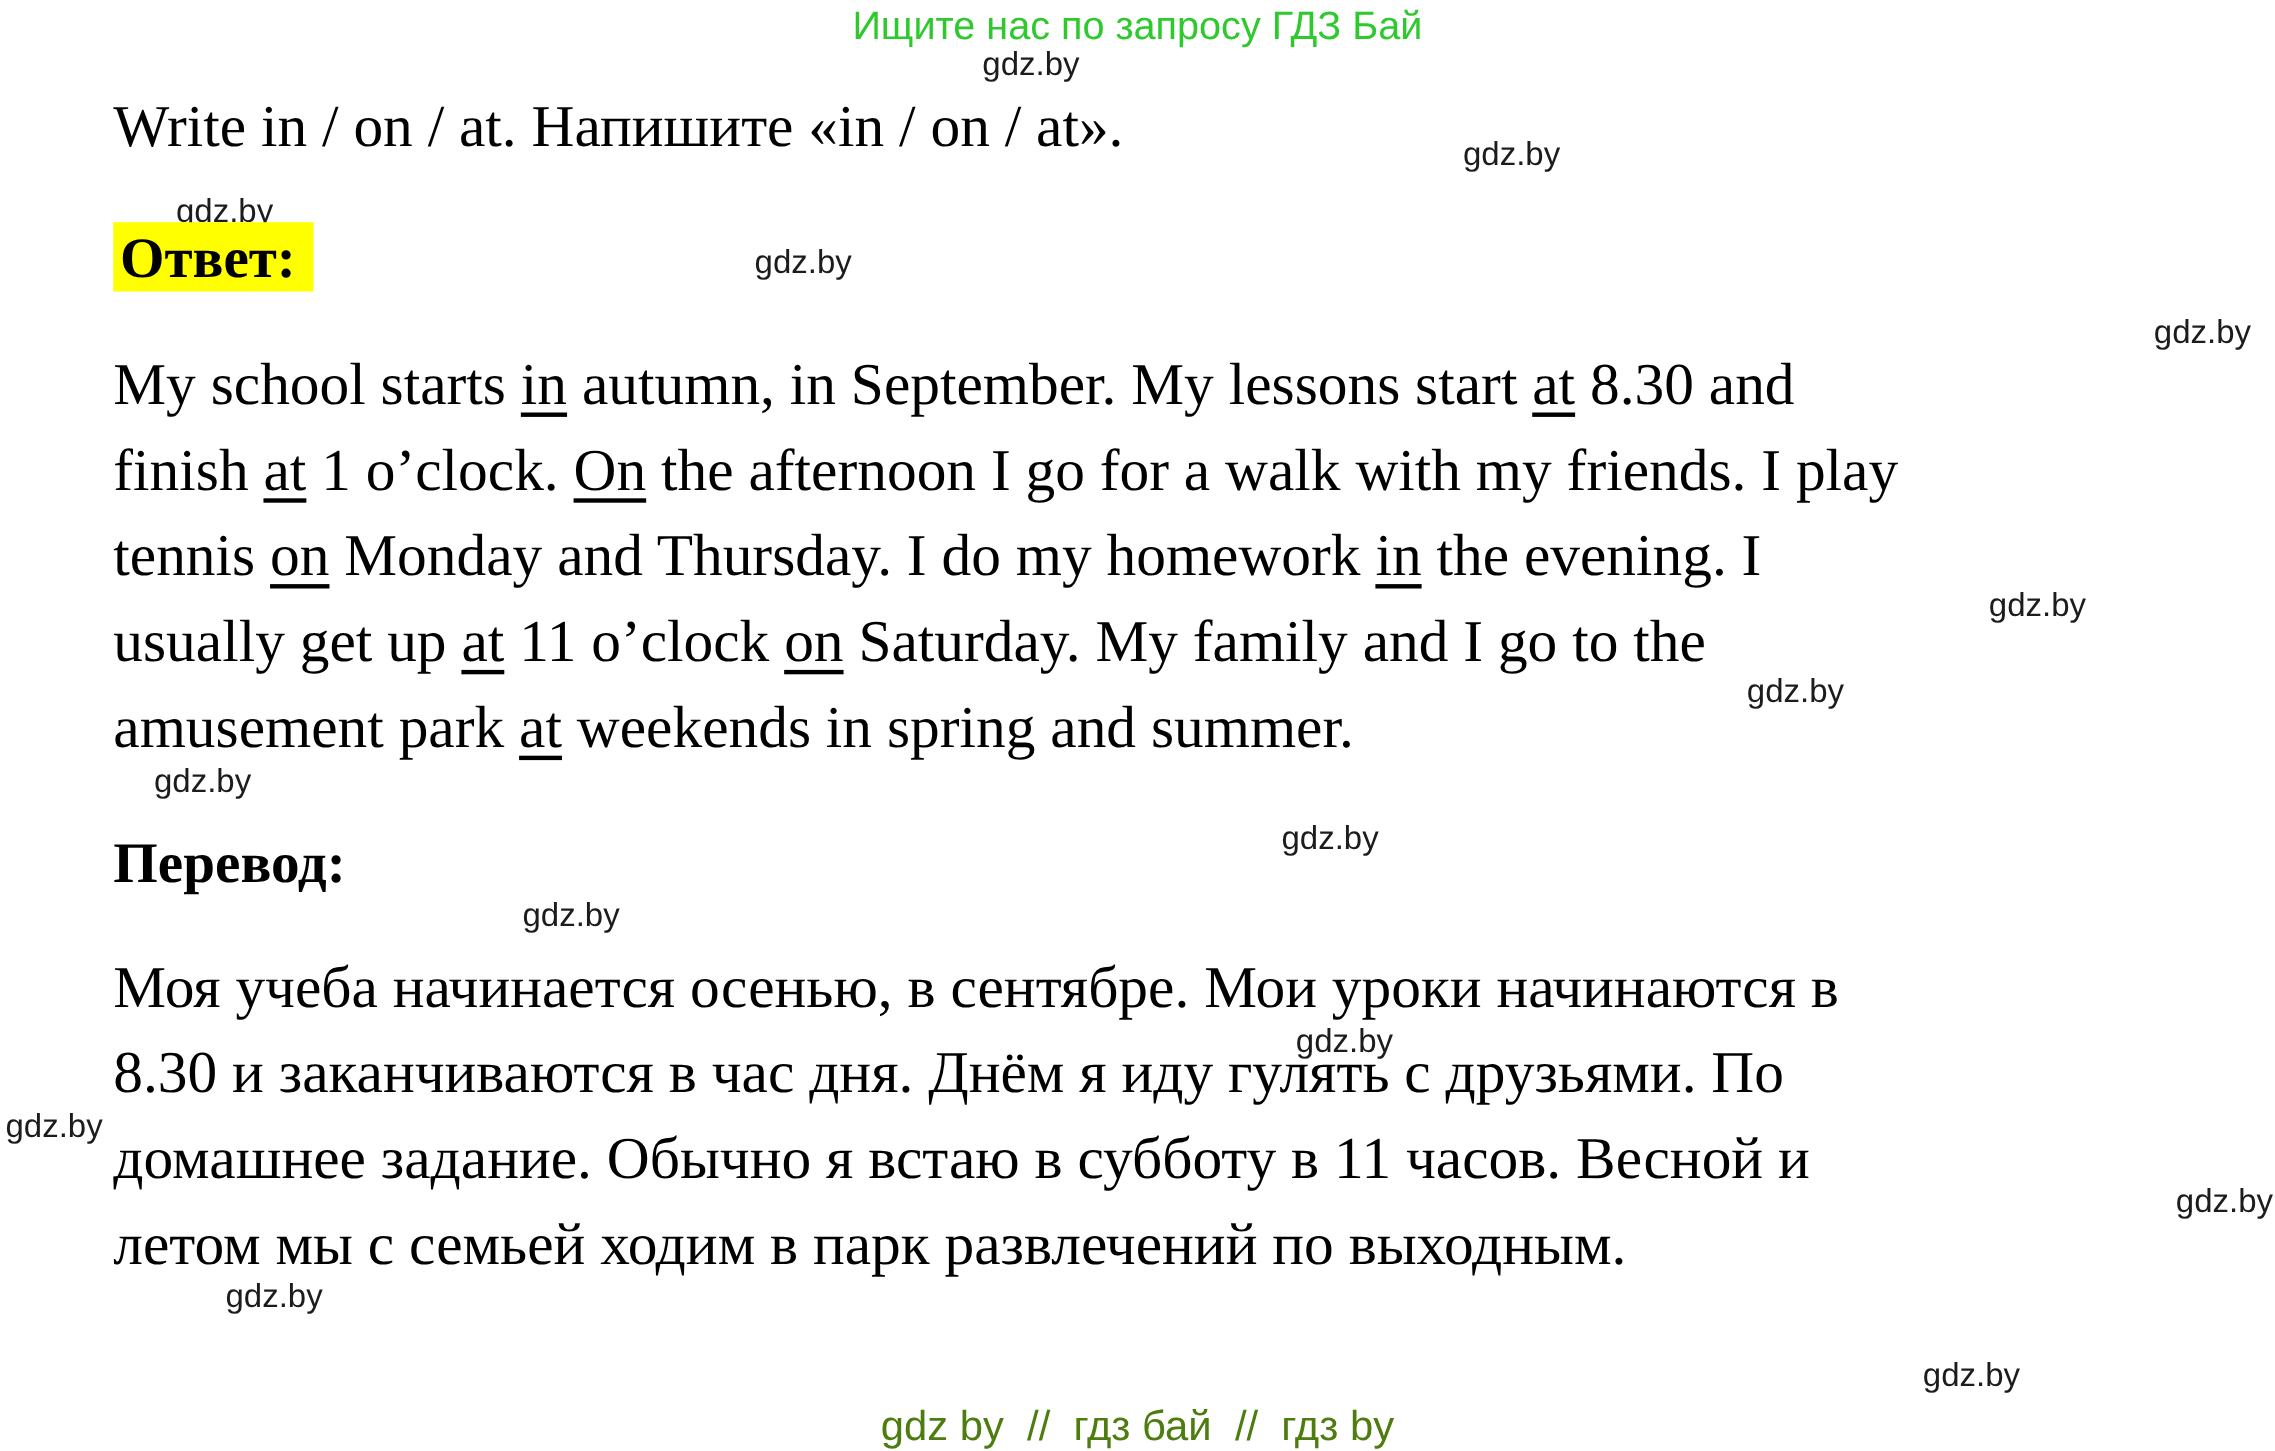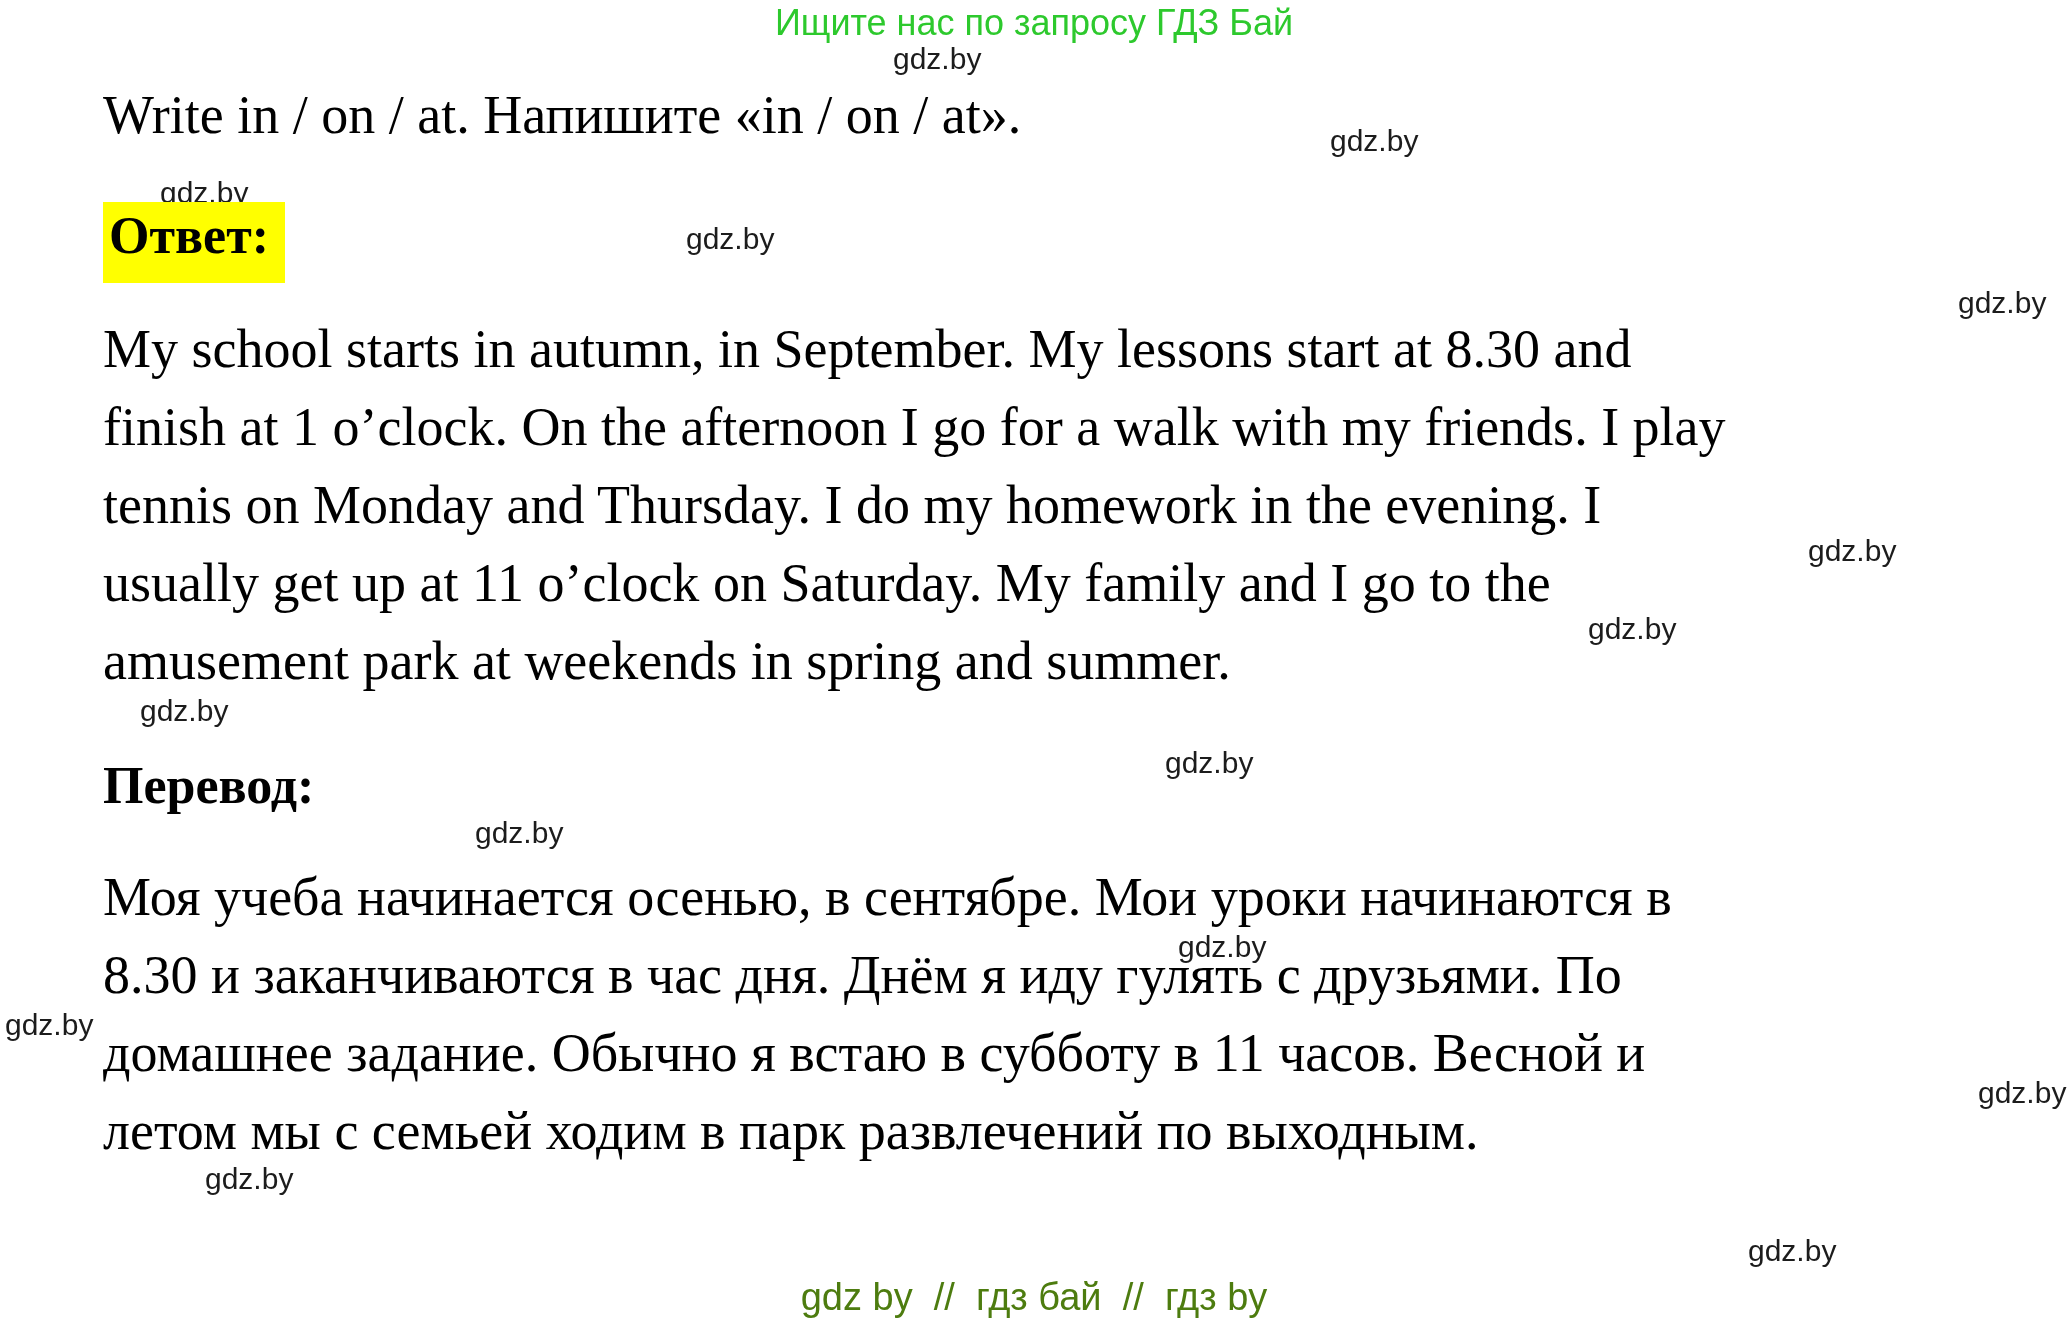"Ответ:" #answer-label { padding: 4px 16px 18px 6px -> 4px 16px 0 6px }
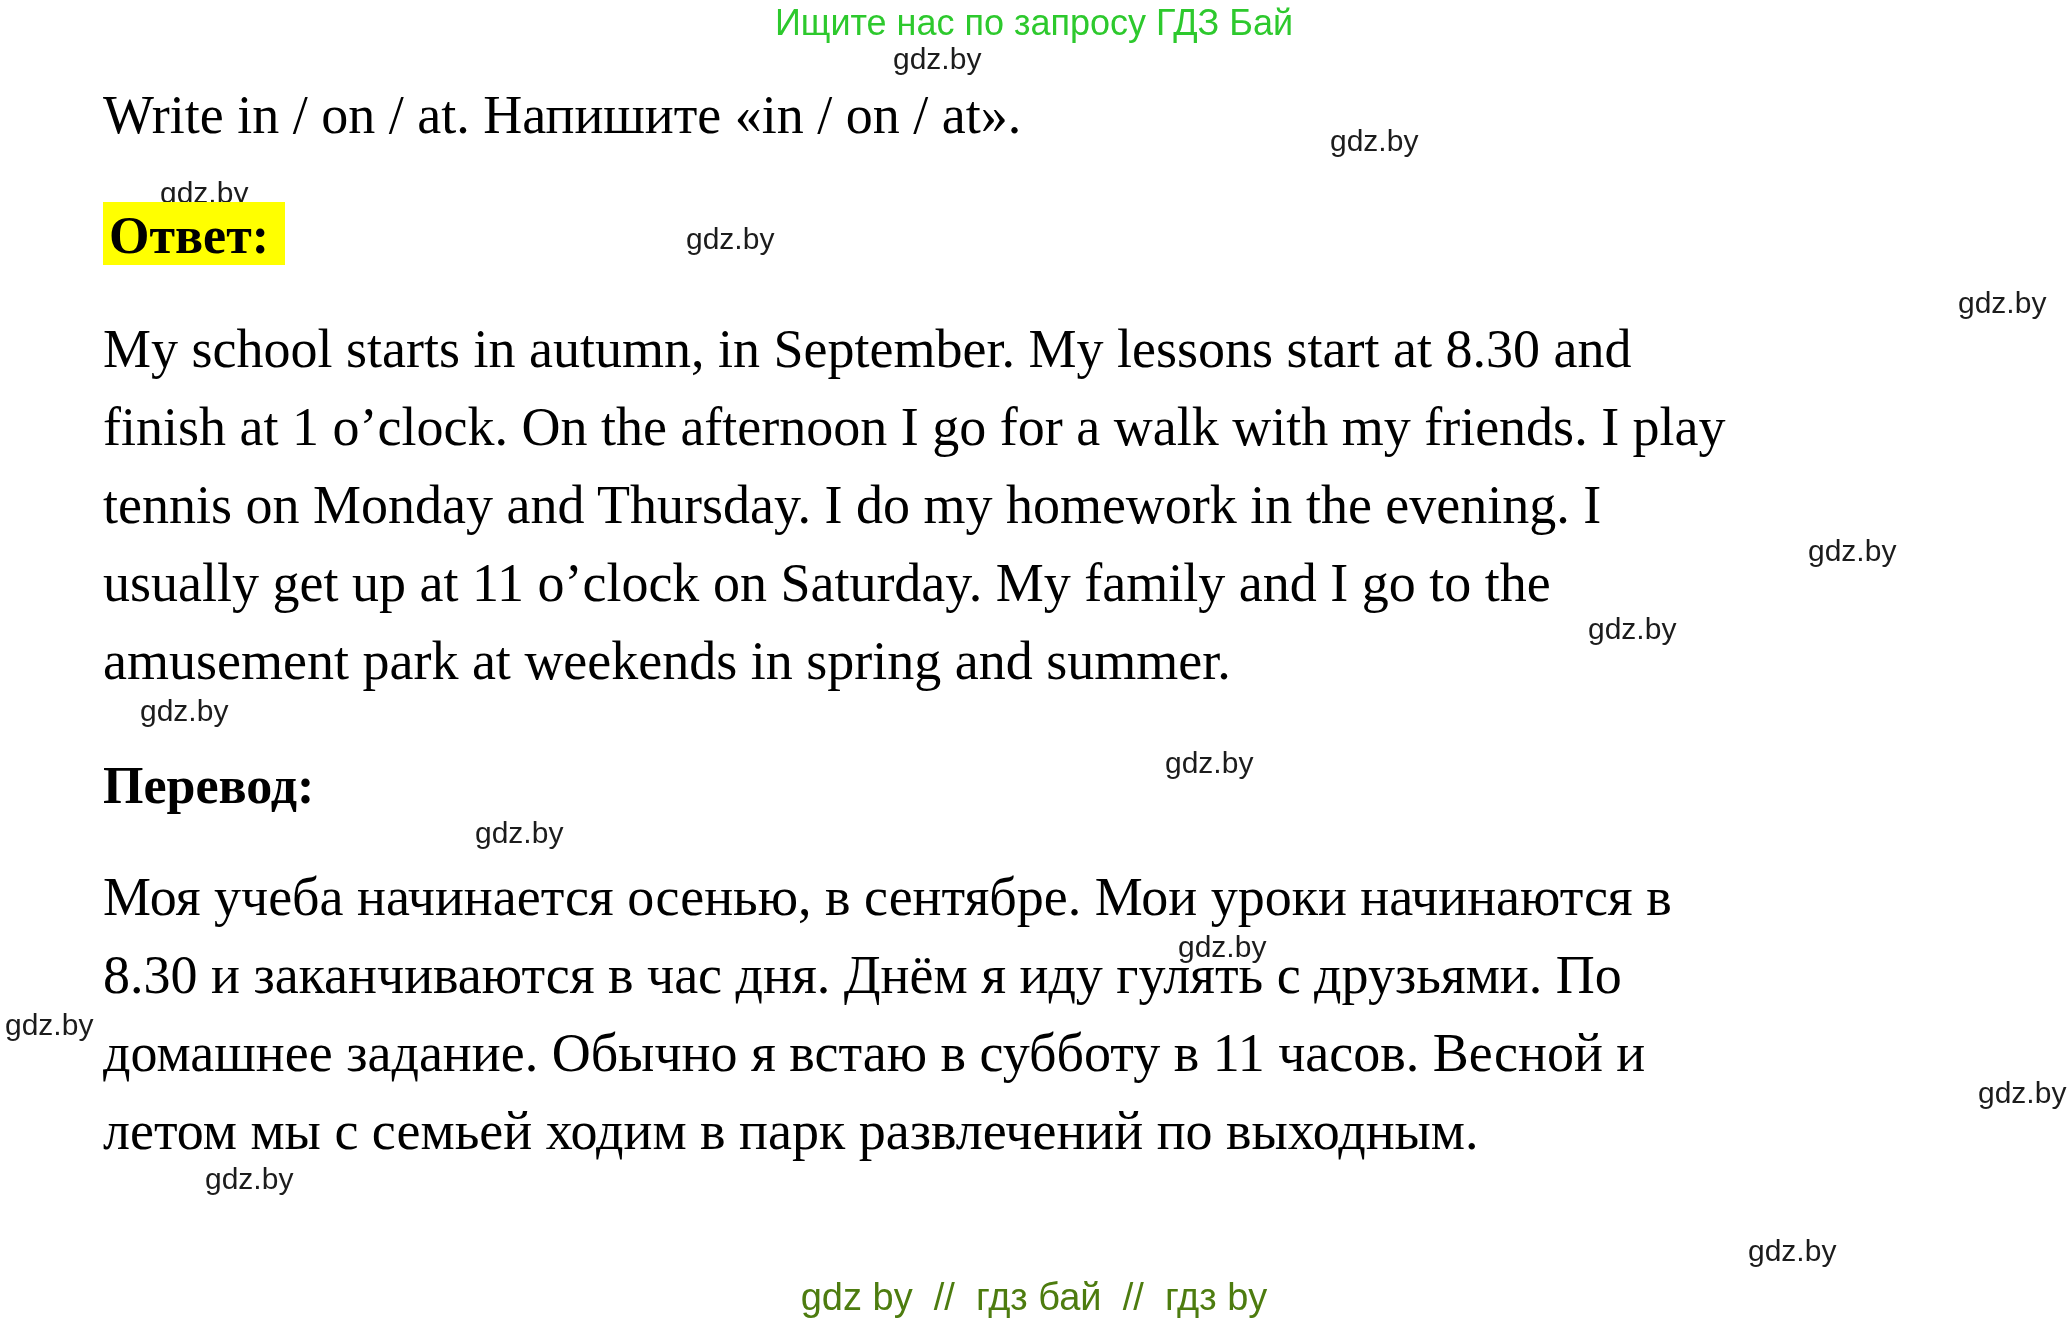"in" .u { text-decoration: none -> underline }
